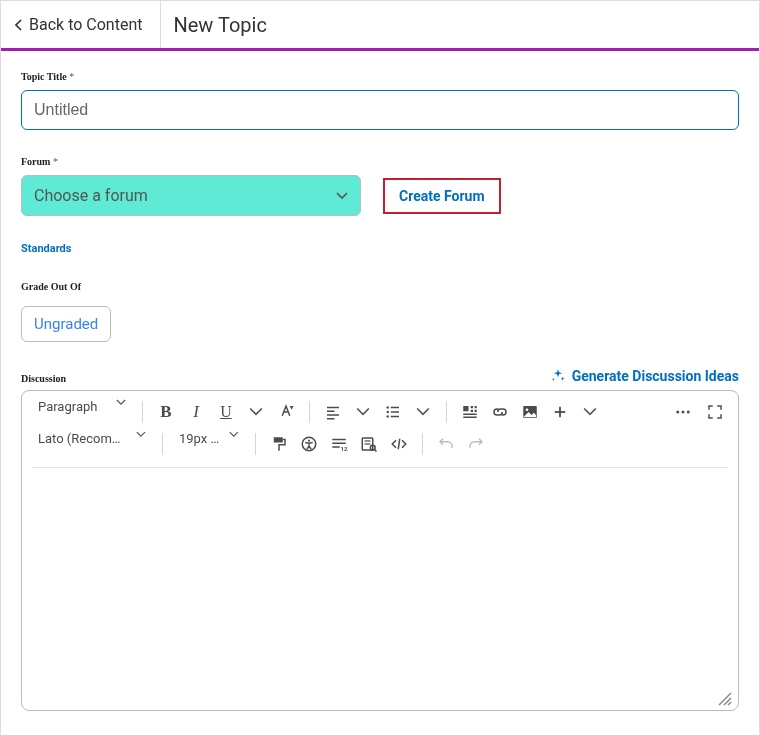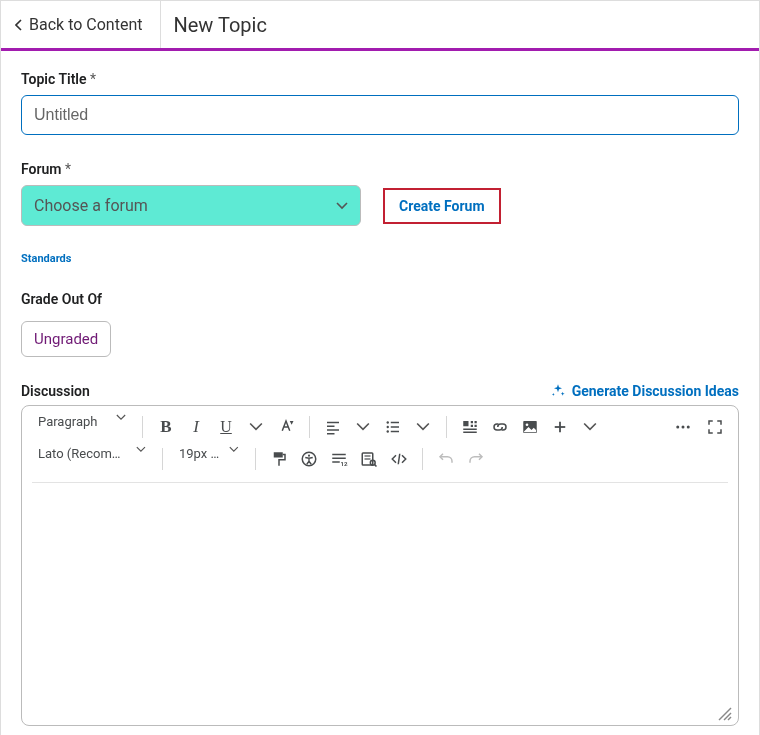"Topic Title *" .field-label { font-family: none -> Liberation Serif, serif; font-size: 14px -> 10px }
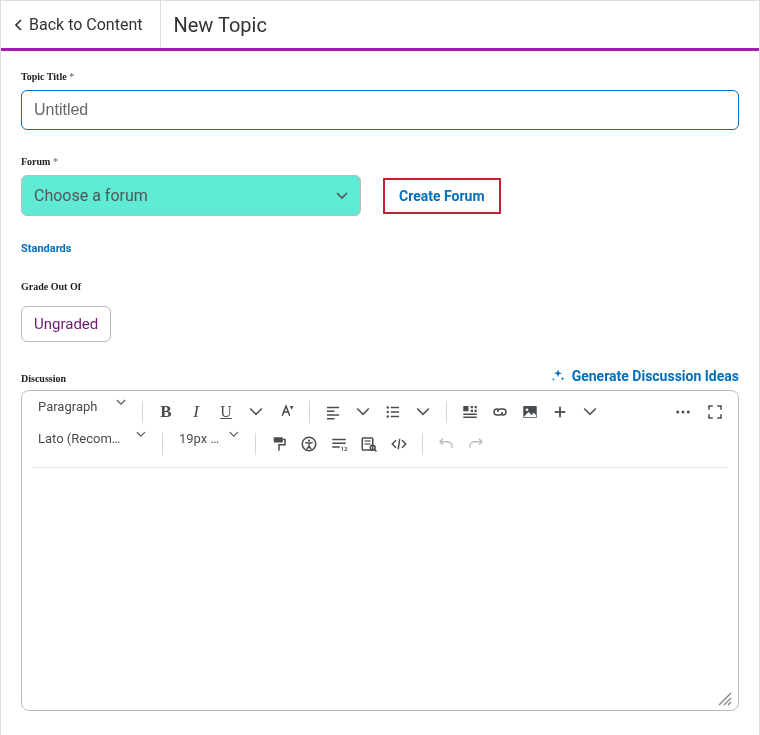"Ungraded" .grade-box { color: #701a75 -> #3b82f6 }
